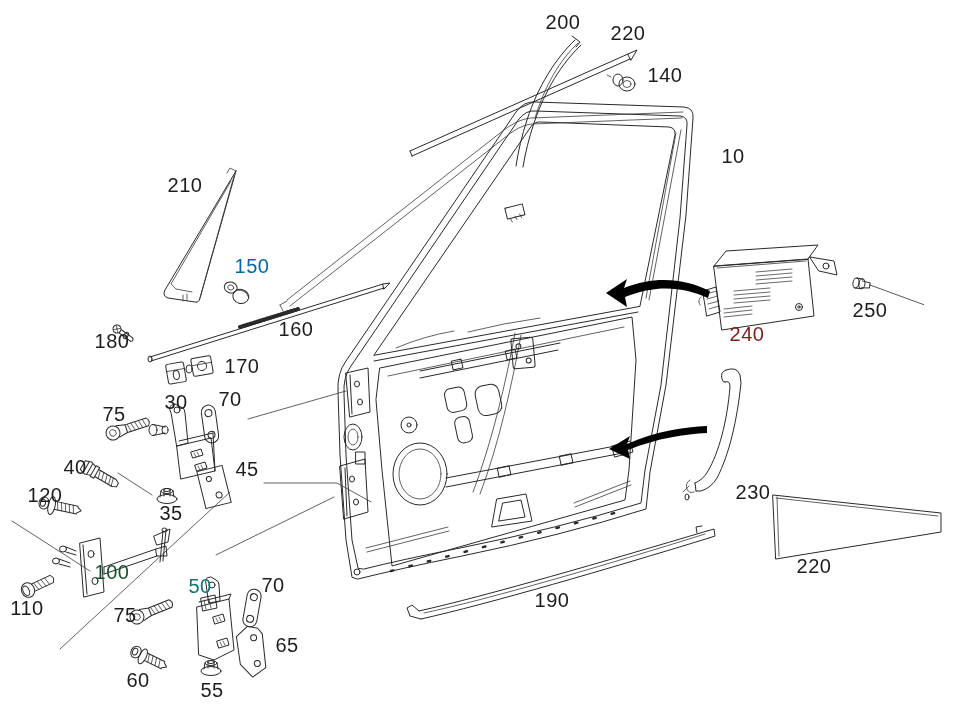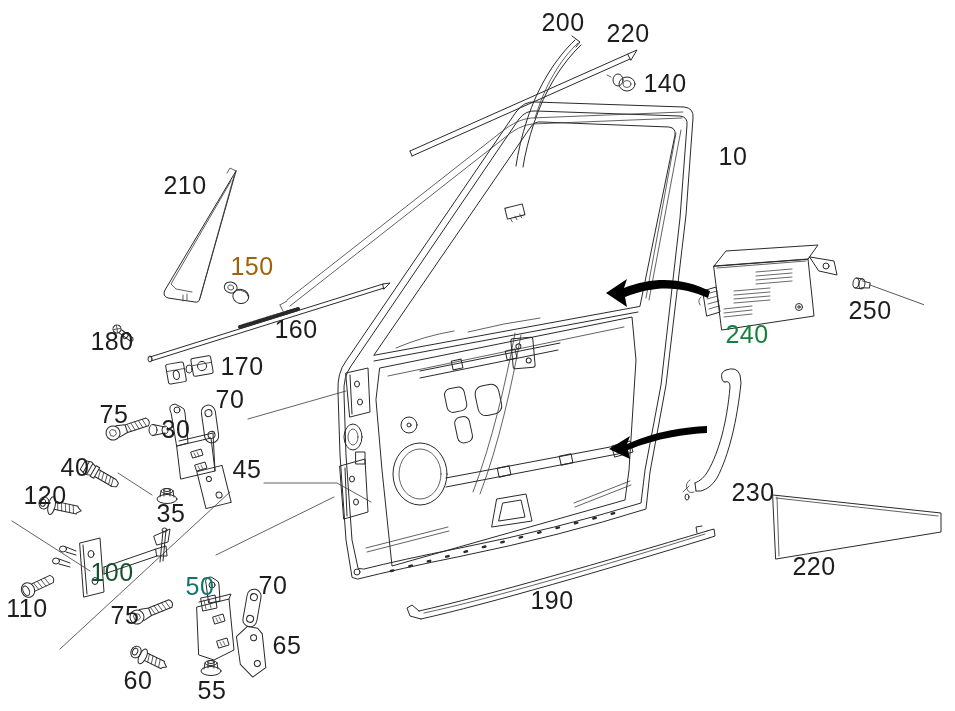"200" .part-label { font-size: 25px -> 20px }
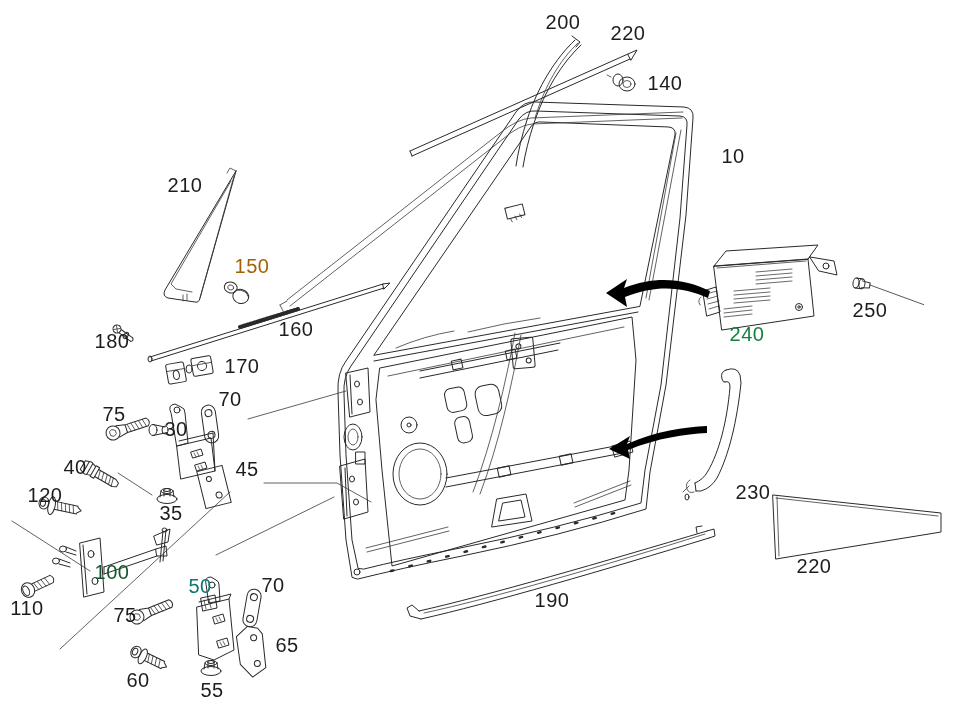"140" div.part-label { margin-top: 8px -> none }
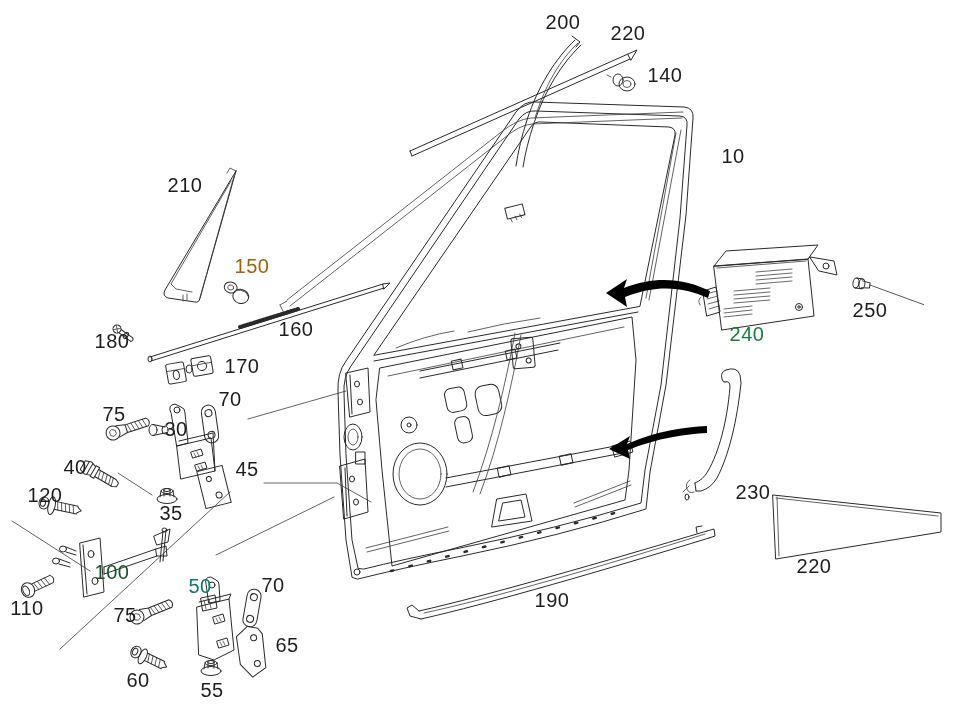"150" div.part-label { color: #a16207 -> #0369a1 }
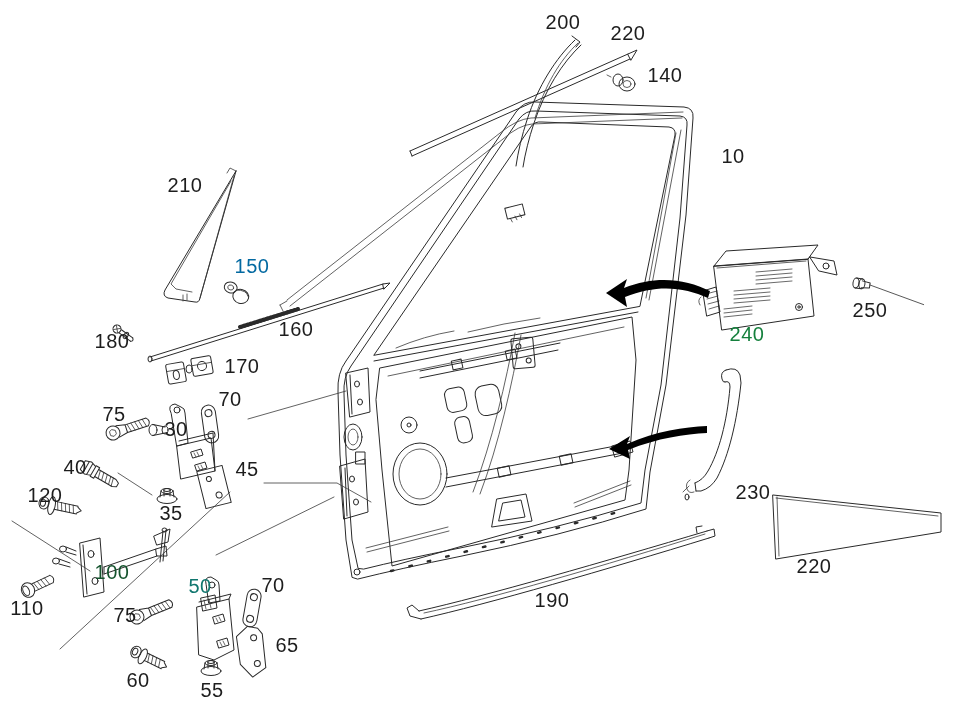"240" div.part-label { color: #15803d -> #7f1d1d }
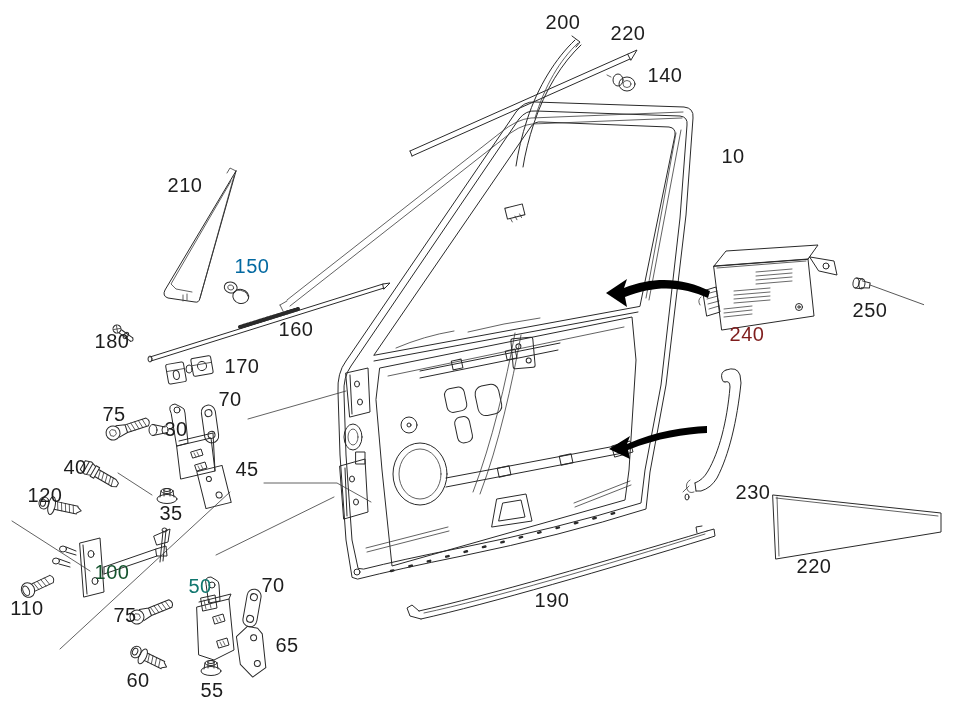"30" div.part-label { margin-top: 27px -> none }
